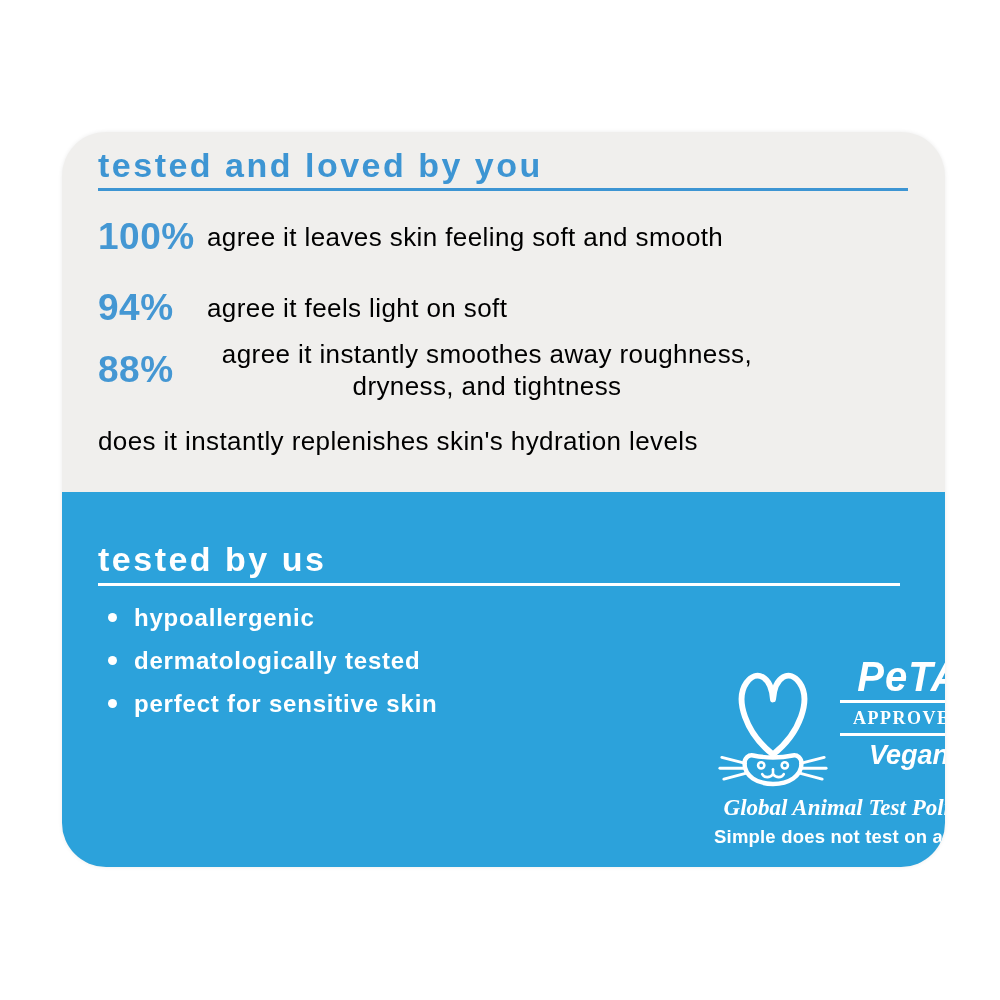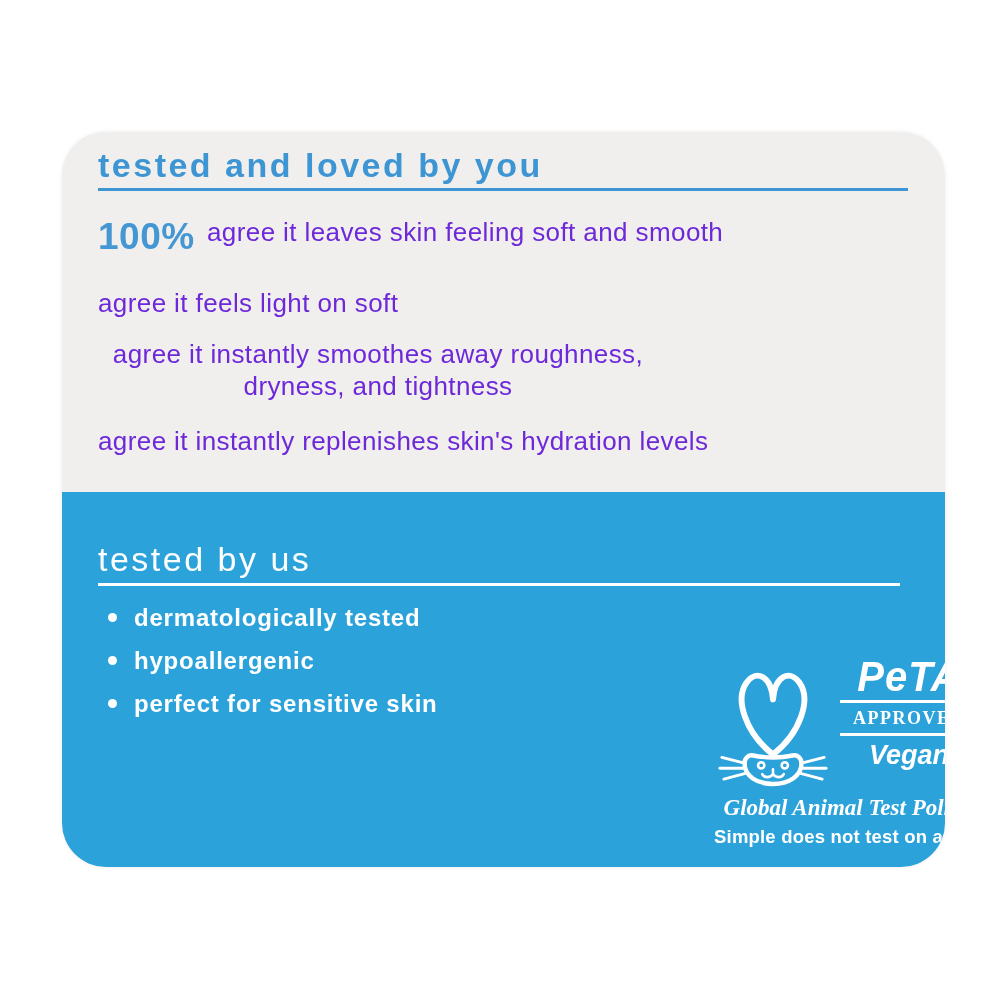"100%" .stat-row { align-items: flex-start -> center }
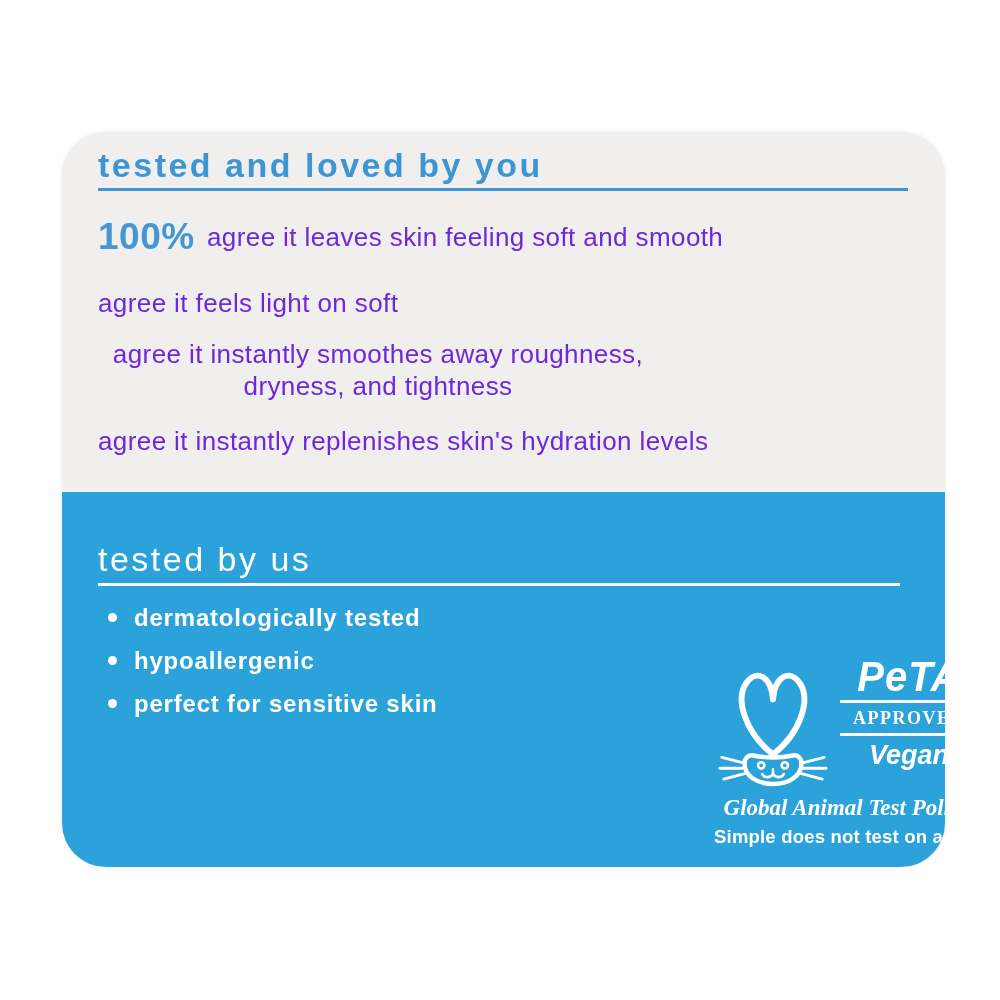"agree it leaves skin feeling" .stat-text { color: #6d28d9 -> #000000 }
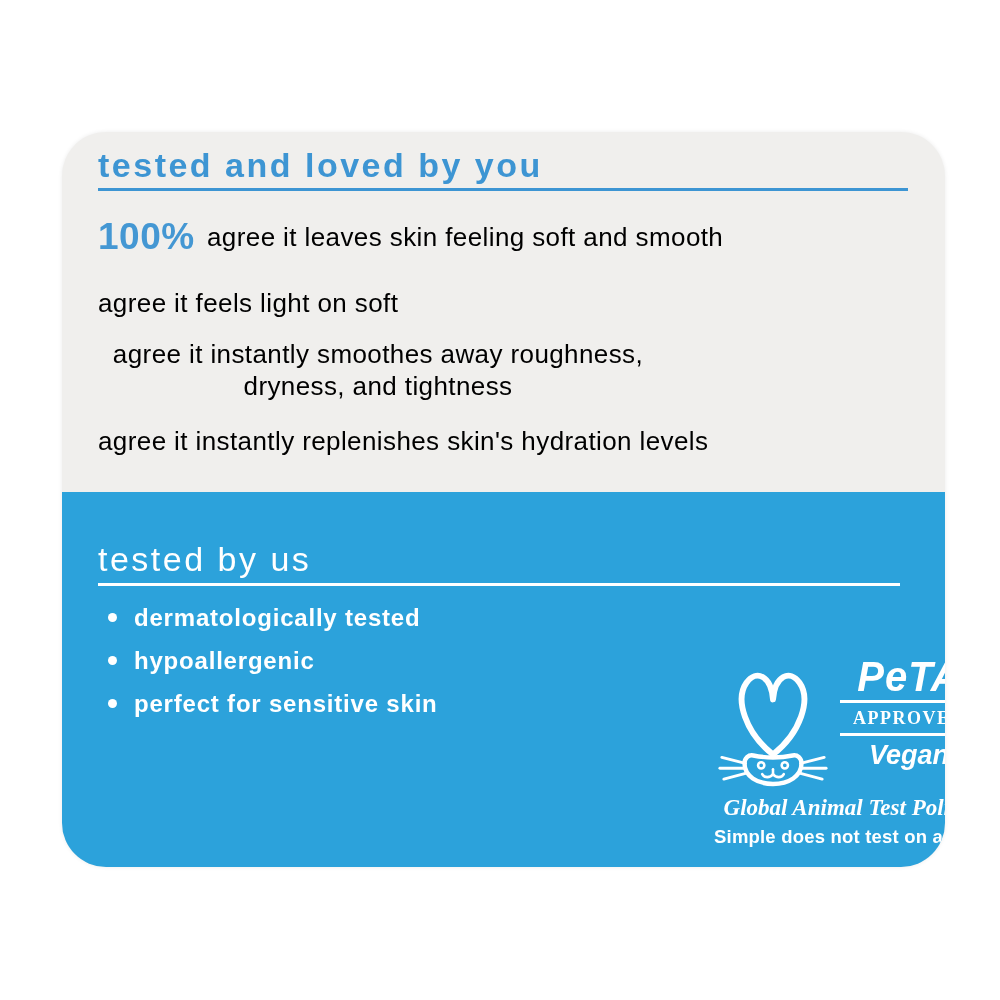"94%" span.stat-pct { html: none -> <span>94%</span> }
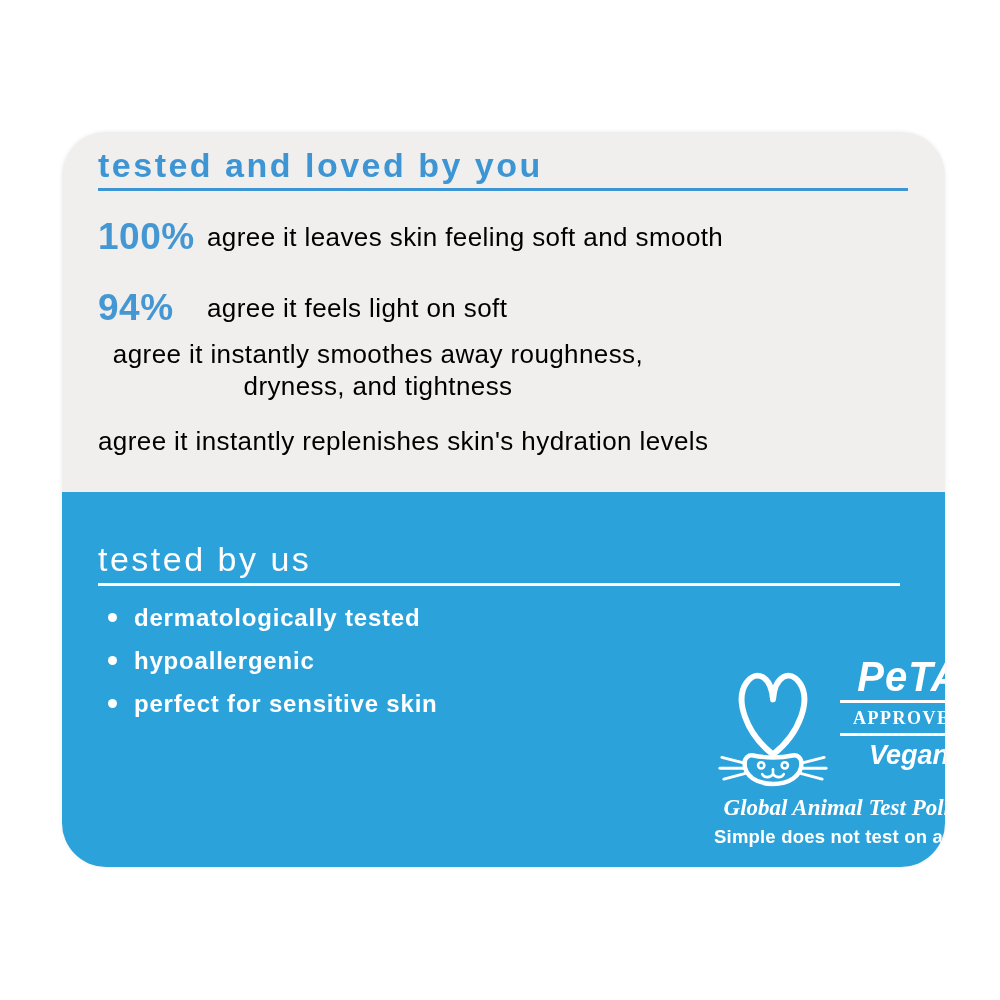"88%" span.stat-pct { html: none -> <span>88%</span> }
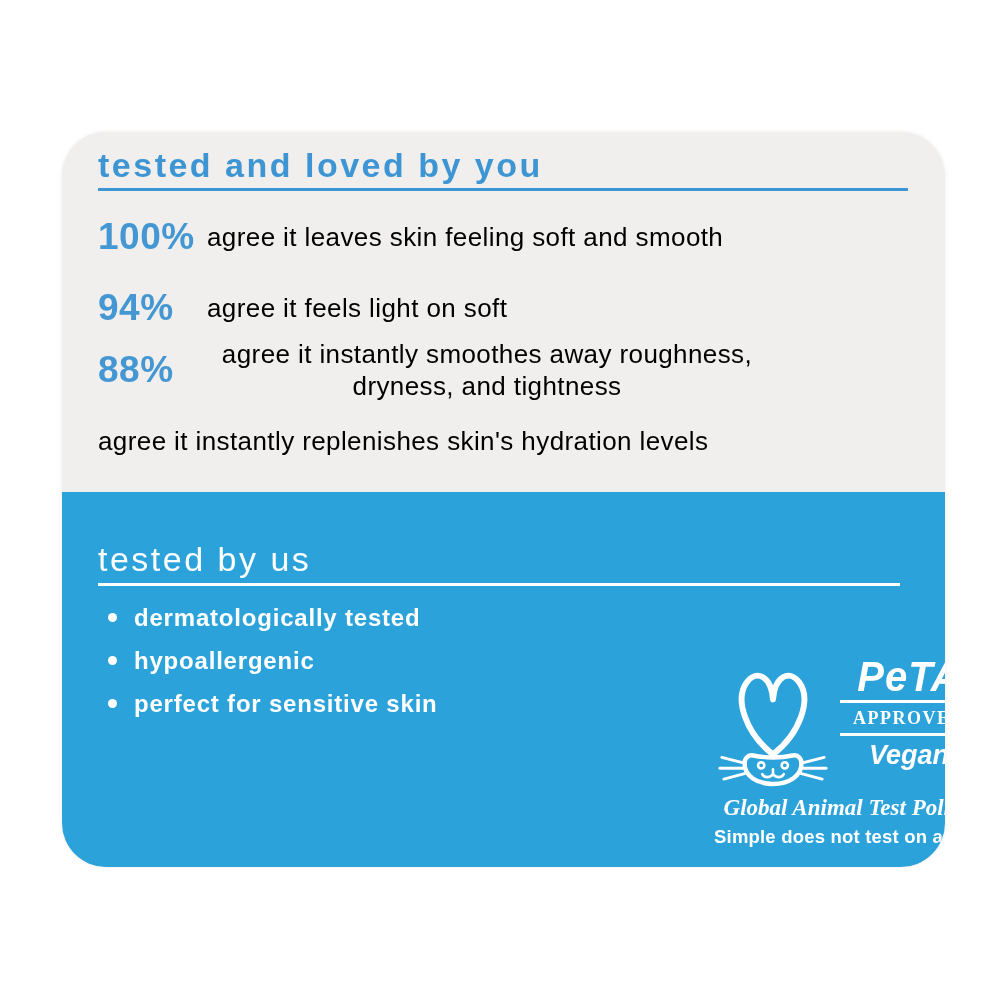"agree it instantly replenishes skin's" span.stat-text { text: agree -> does }
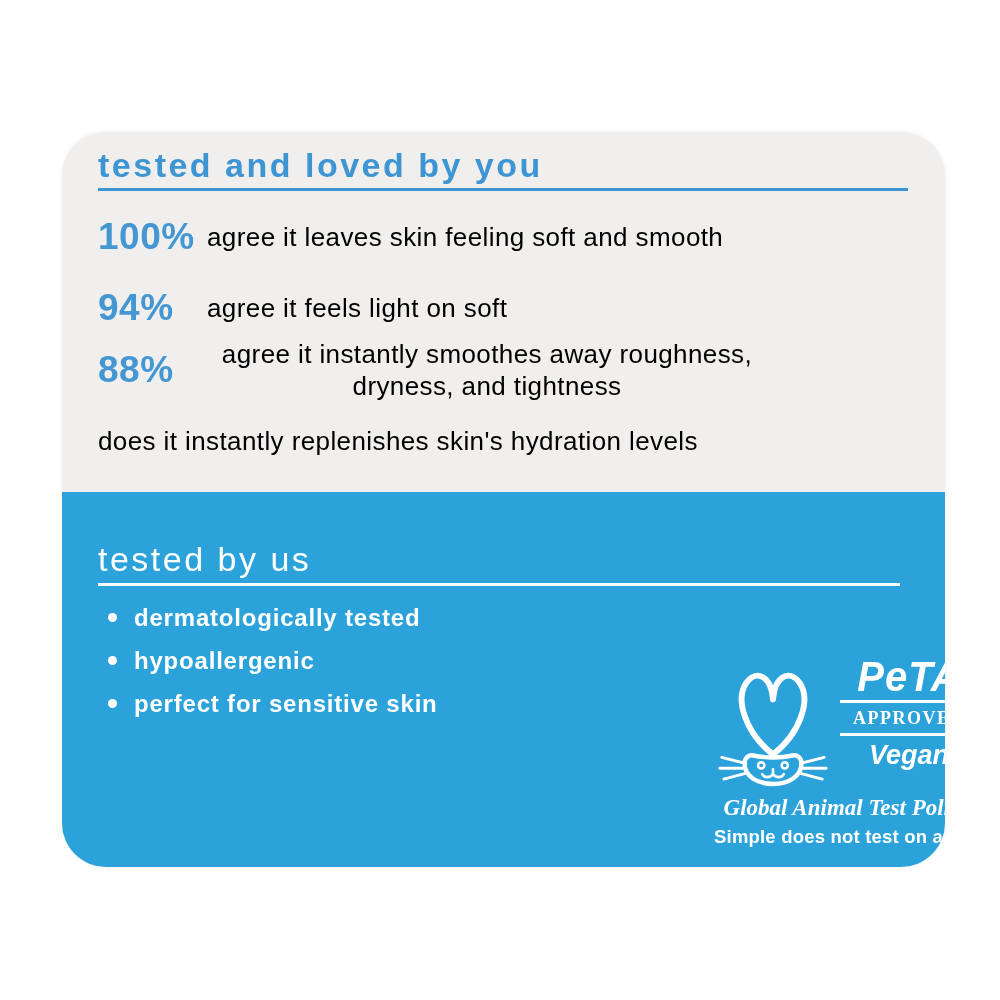"tested by us" .us-heading { font-weight: normal -> bold }
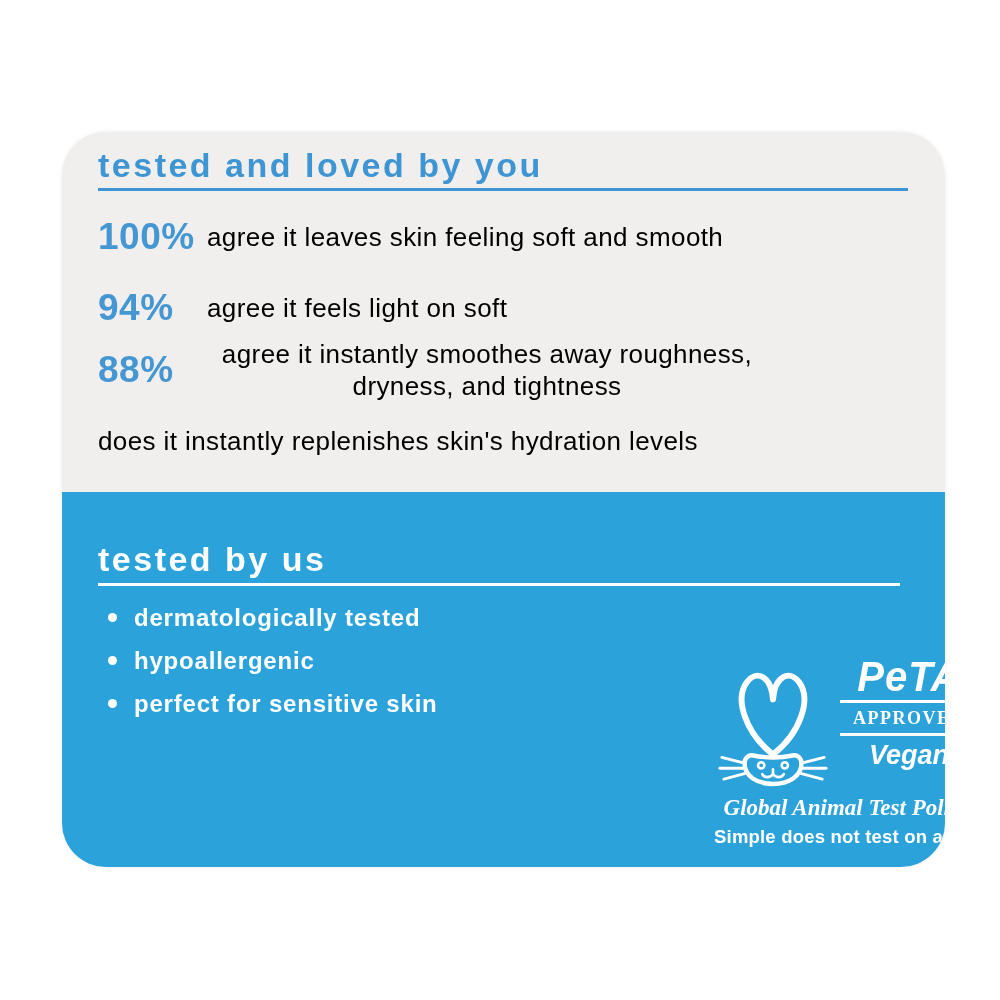"dermatologically tested" li { order: before "hypoallergenic" -> after "hypoallergenic" }
